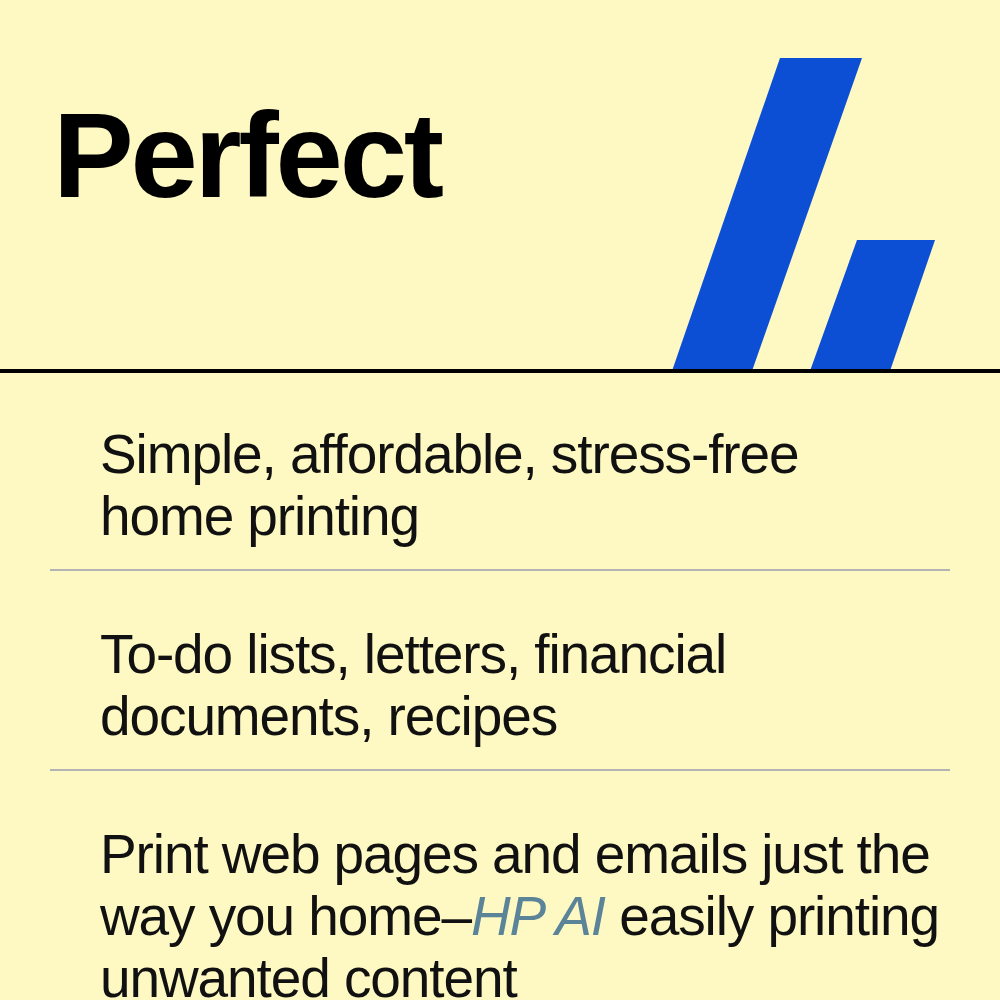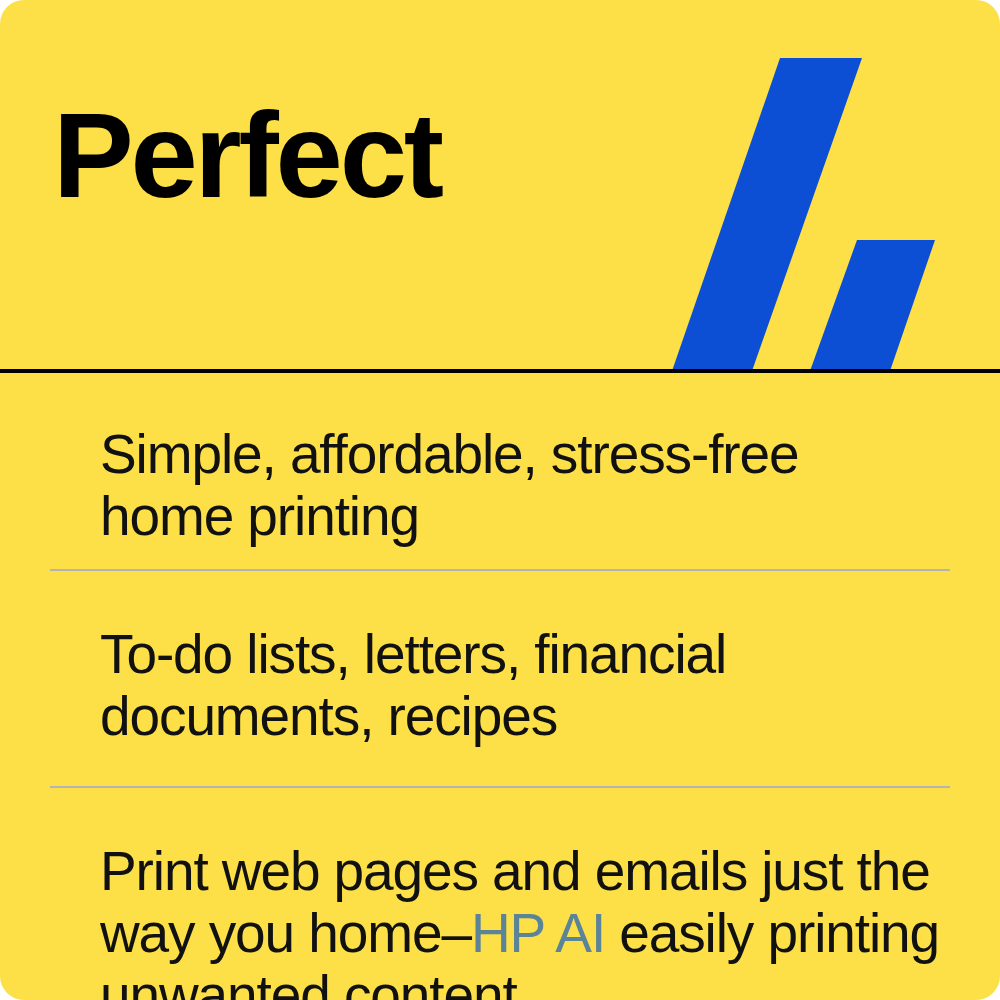"Perfect" .page { background: #fde047 -> #fef9c3; border-radius: 24px -> none }
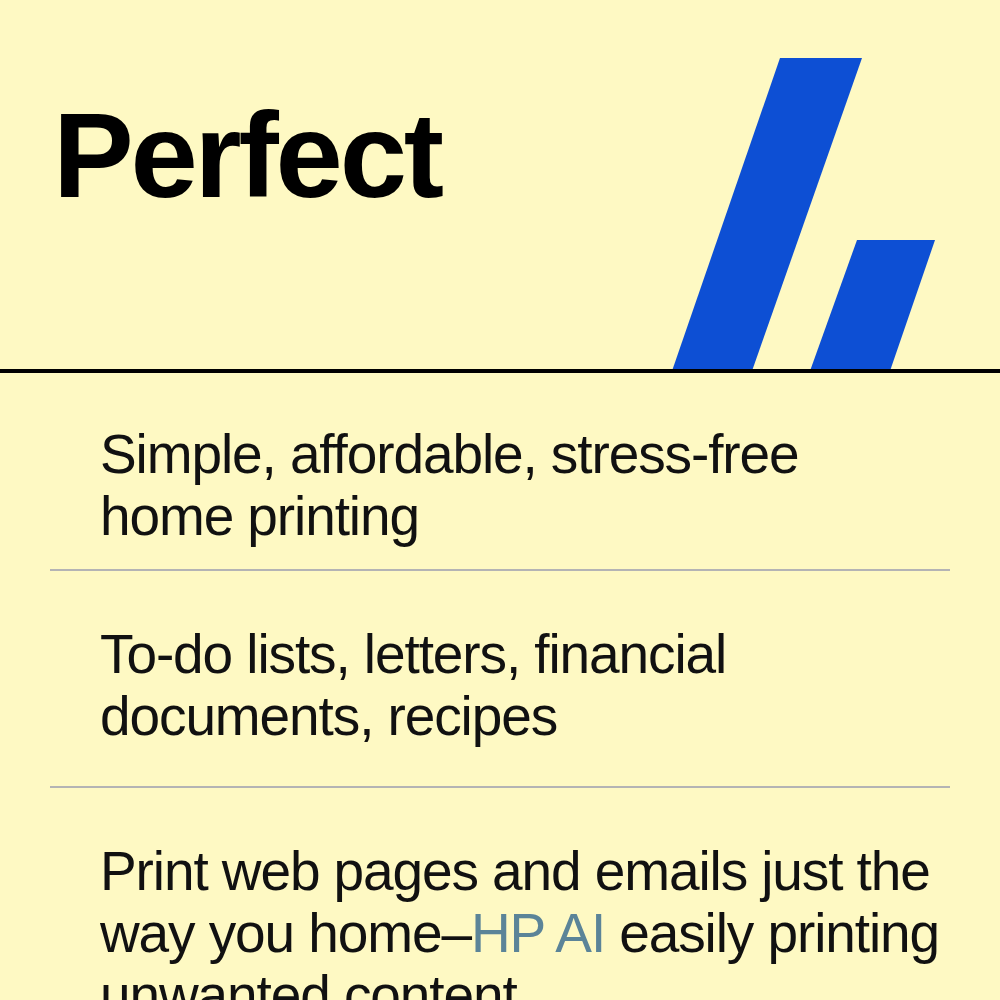"To-do lists, letters, financial" .feature-2 { padding-bottom: 39px -> 22px }
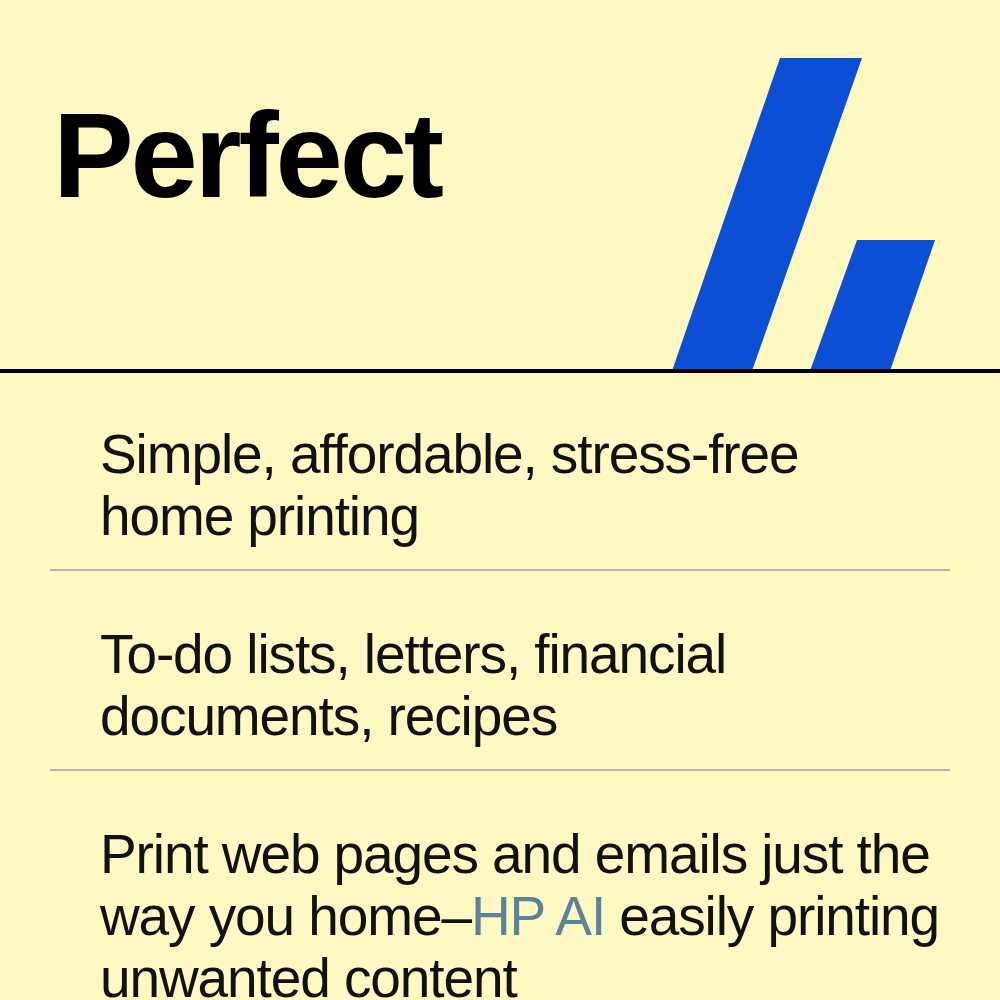"HP AI" .accent { font-style: none -> italic }
